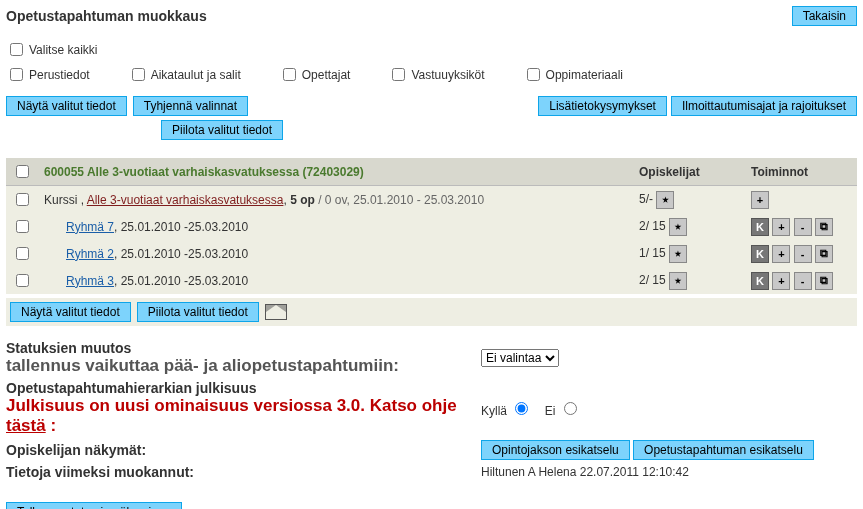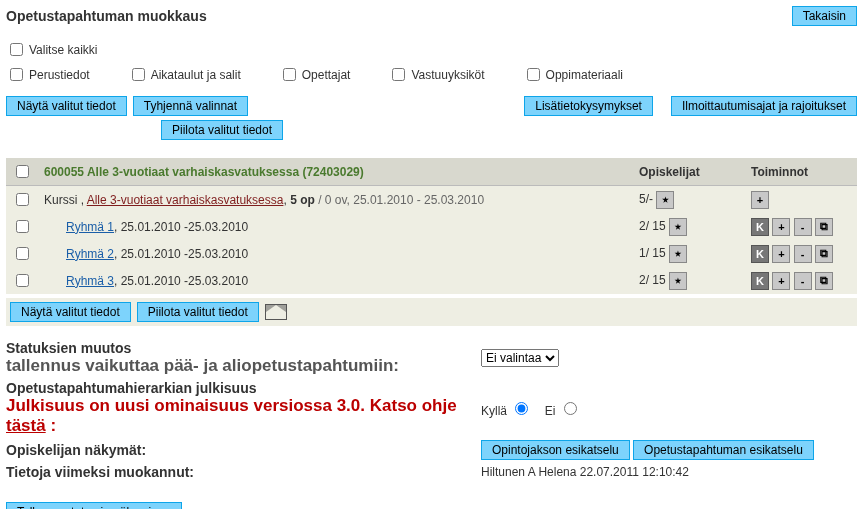"Lisätietokysymykset" .btn-row .right { gap: 18px -> 4px }
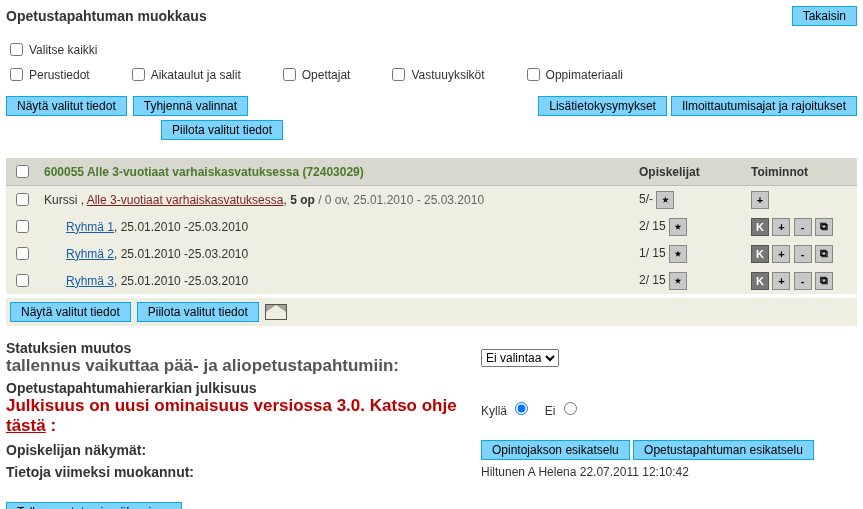"Ryhmä 1" a.link { text: 1 -> 7 }
